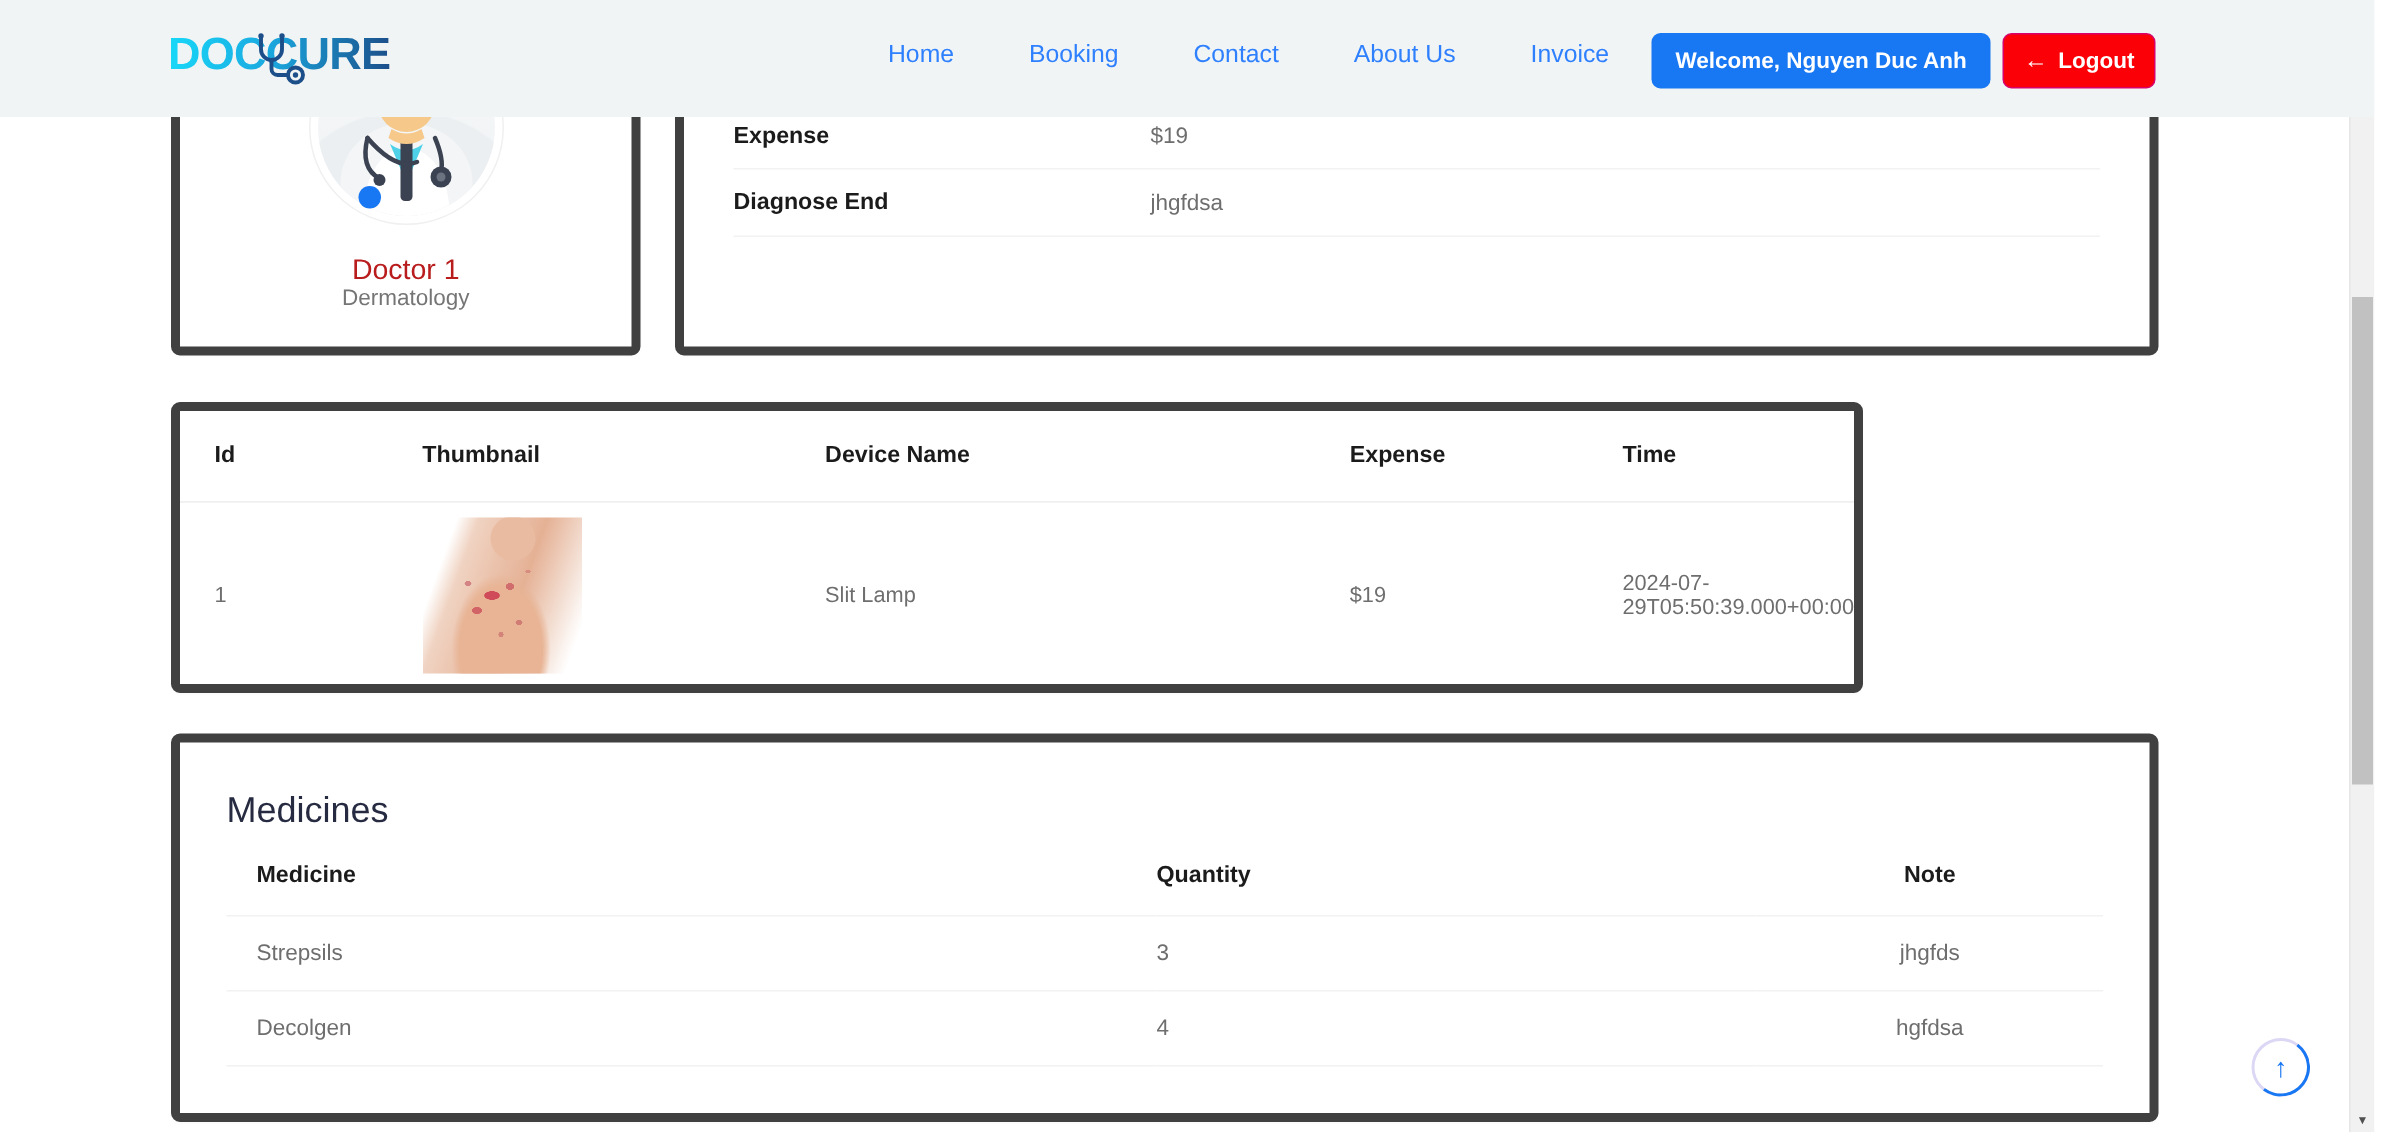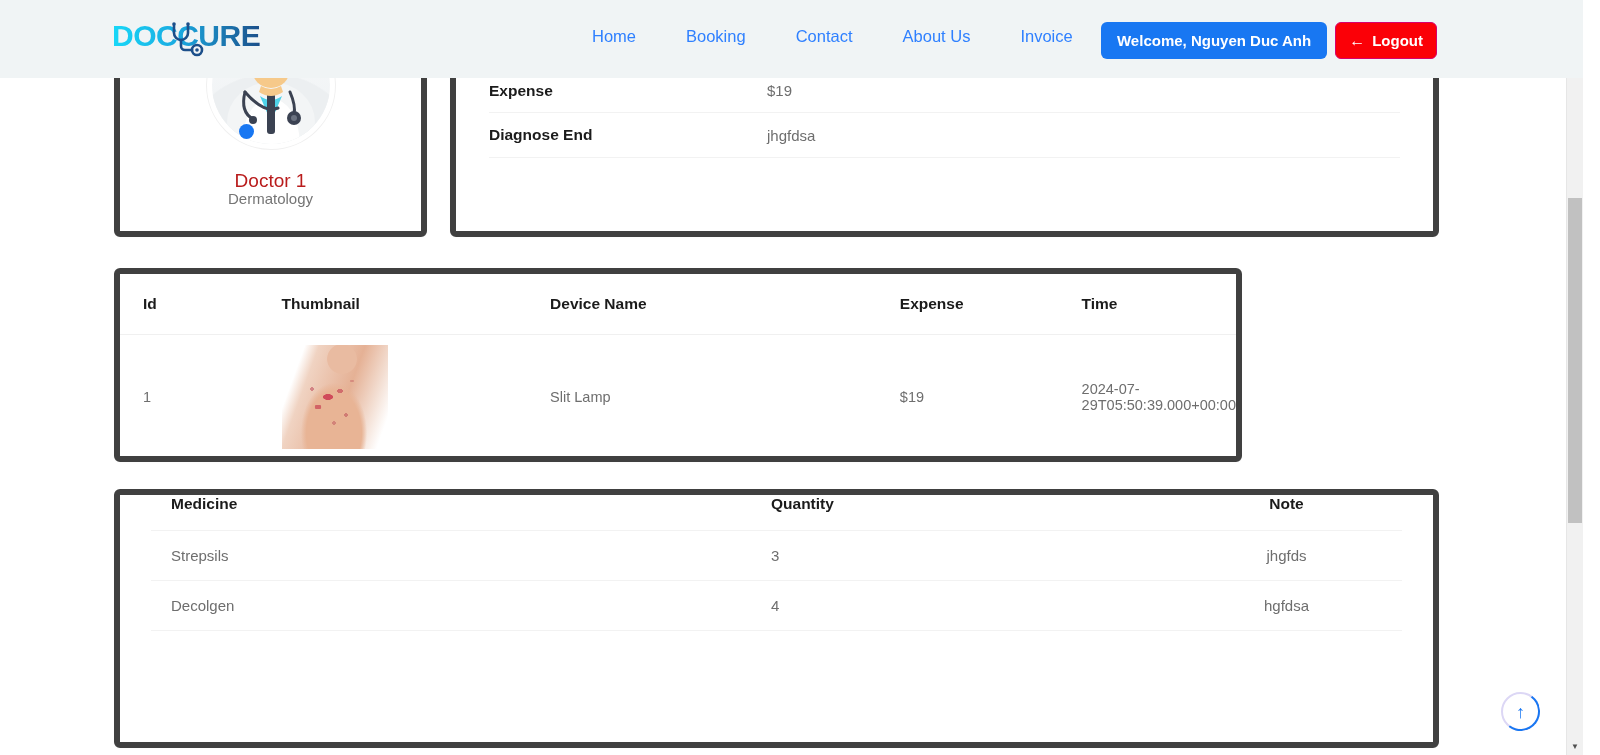"Medicines" div { html: none -> <div>Medicines</div> }
